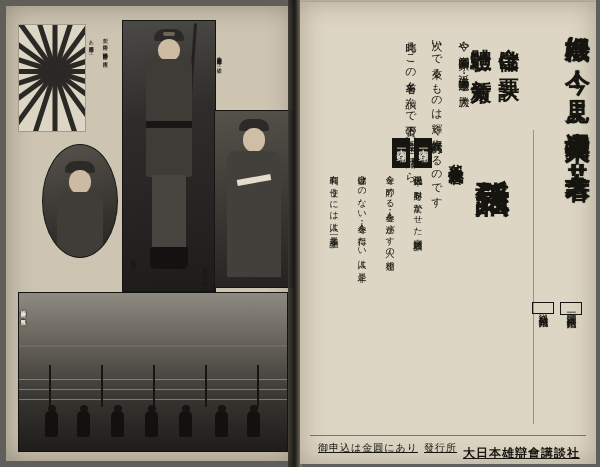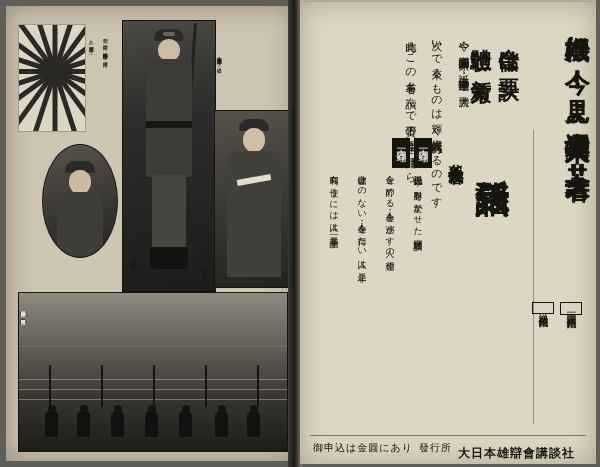"御申込は金圓にあり" .footer { justify-content: center -> flex-end; text-decoration: none -> underline }
